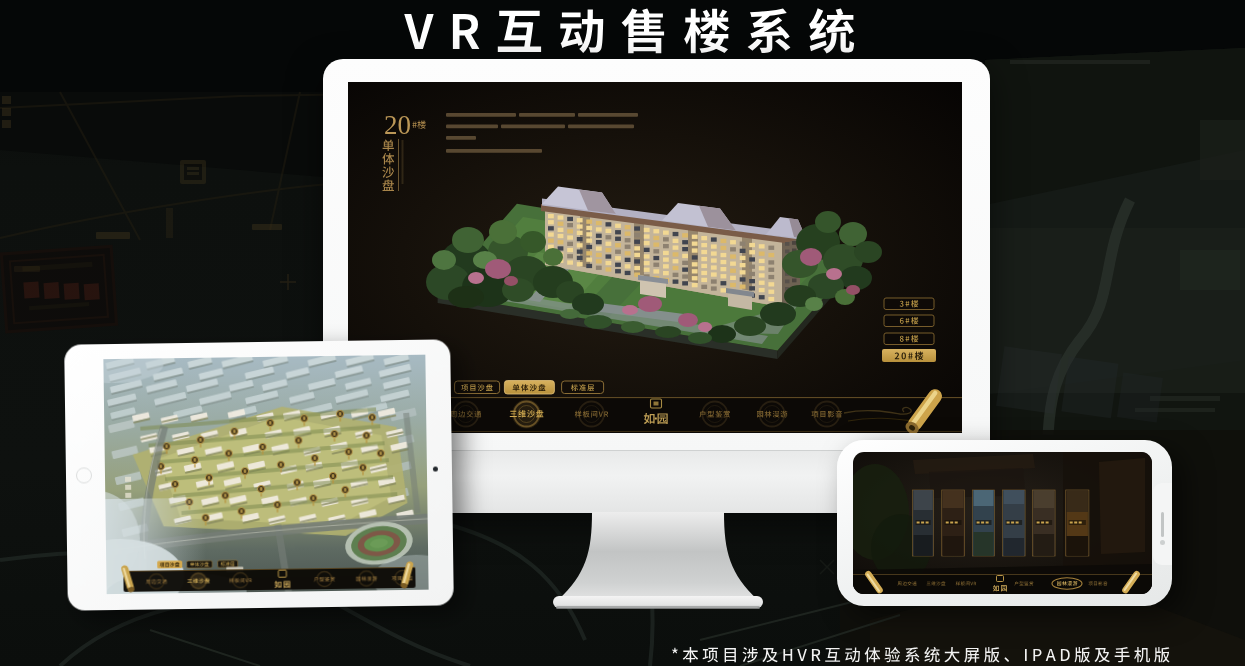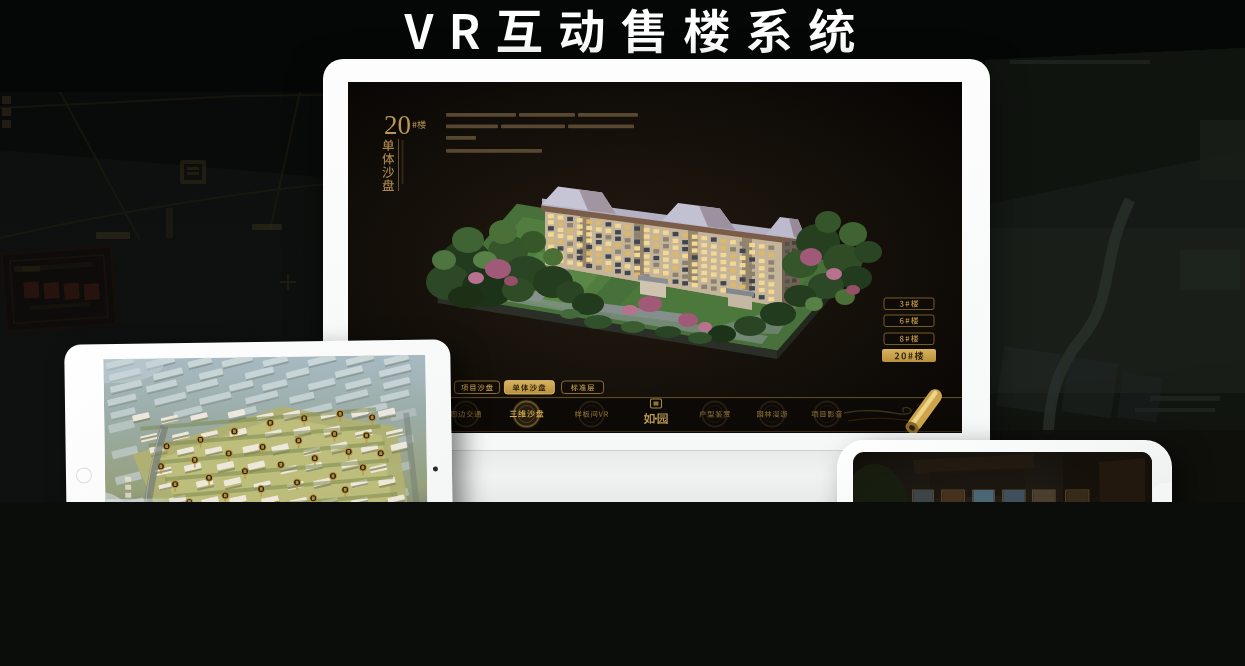"20" #stage { height: 502px -> 666px }
